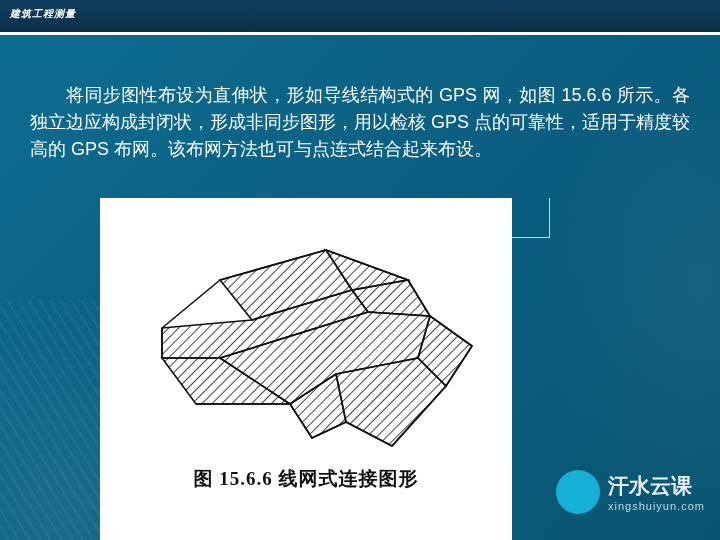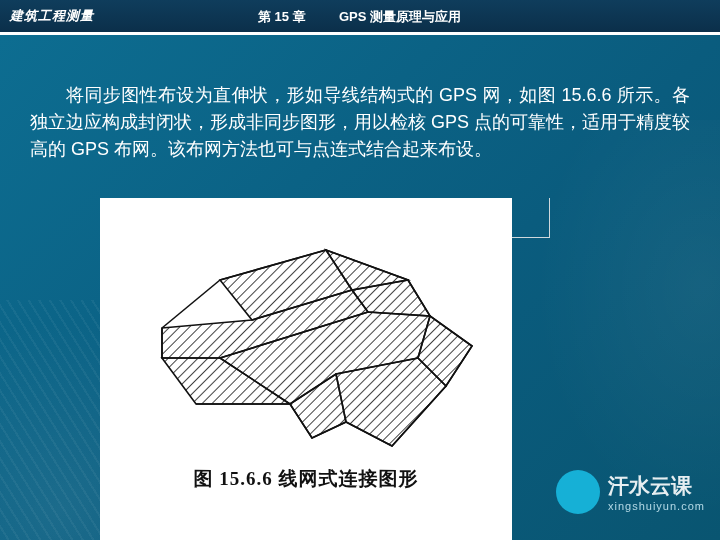"建筑工程测量" .header-left { font-size: 13px -> 10px }
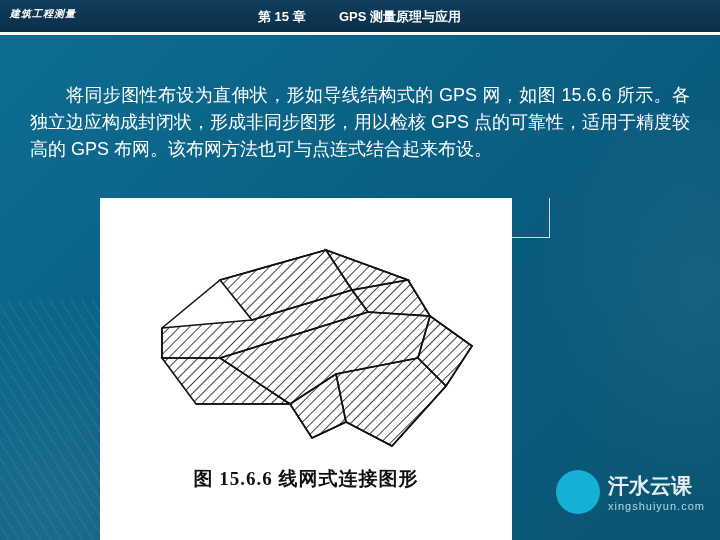"第 15 章 GPS 测量原理与应用" div.header-center { html: <div> <span>第 15 章</span> <span></span> <span>GPS 测量原理与应用</span> </div> -> none }
